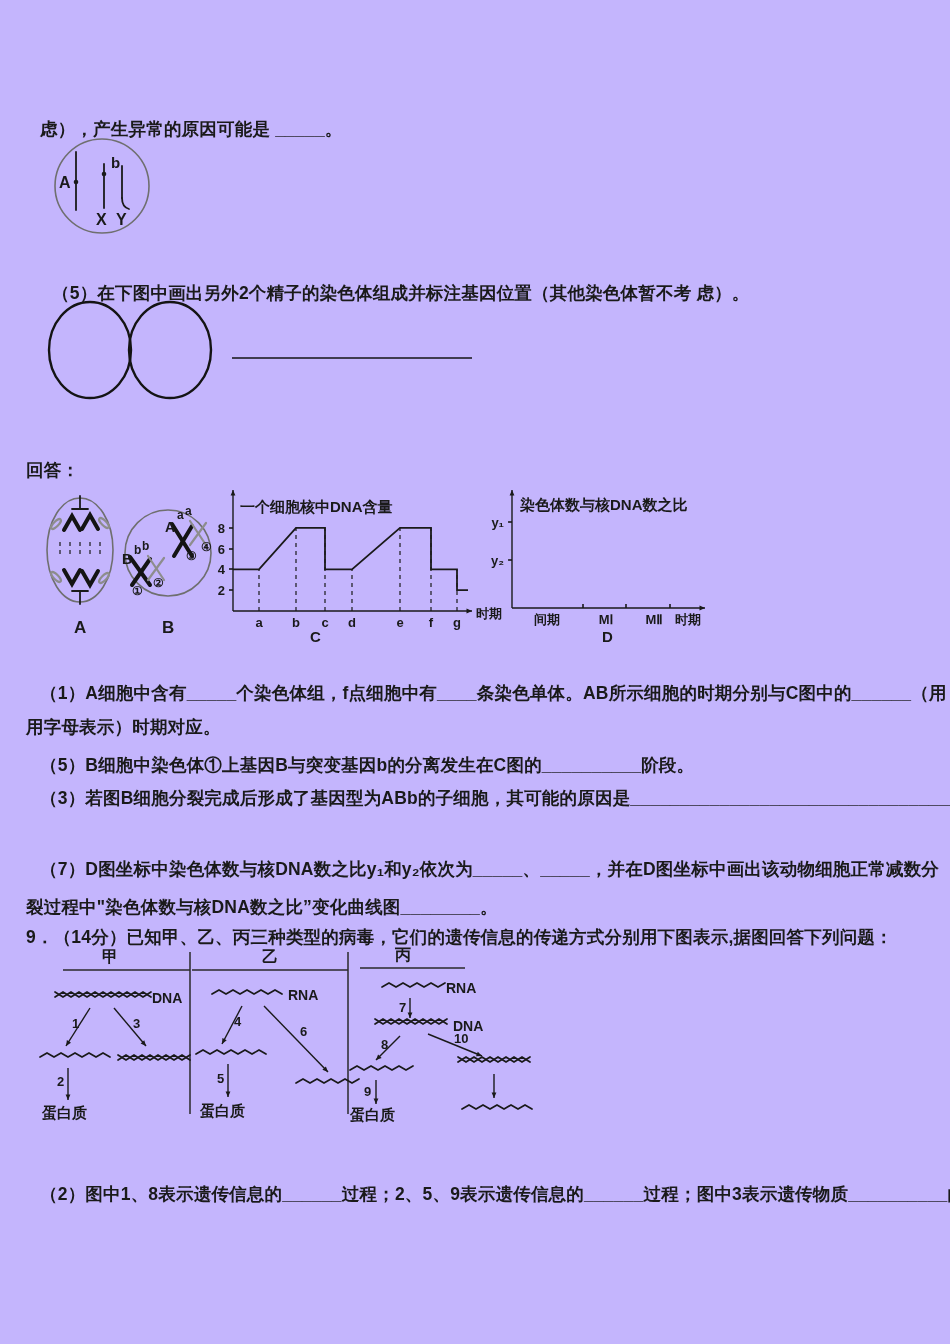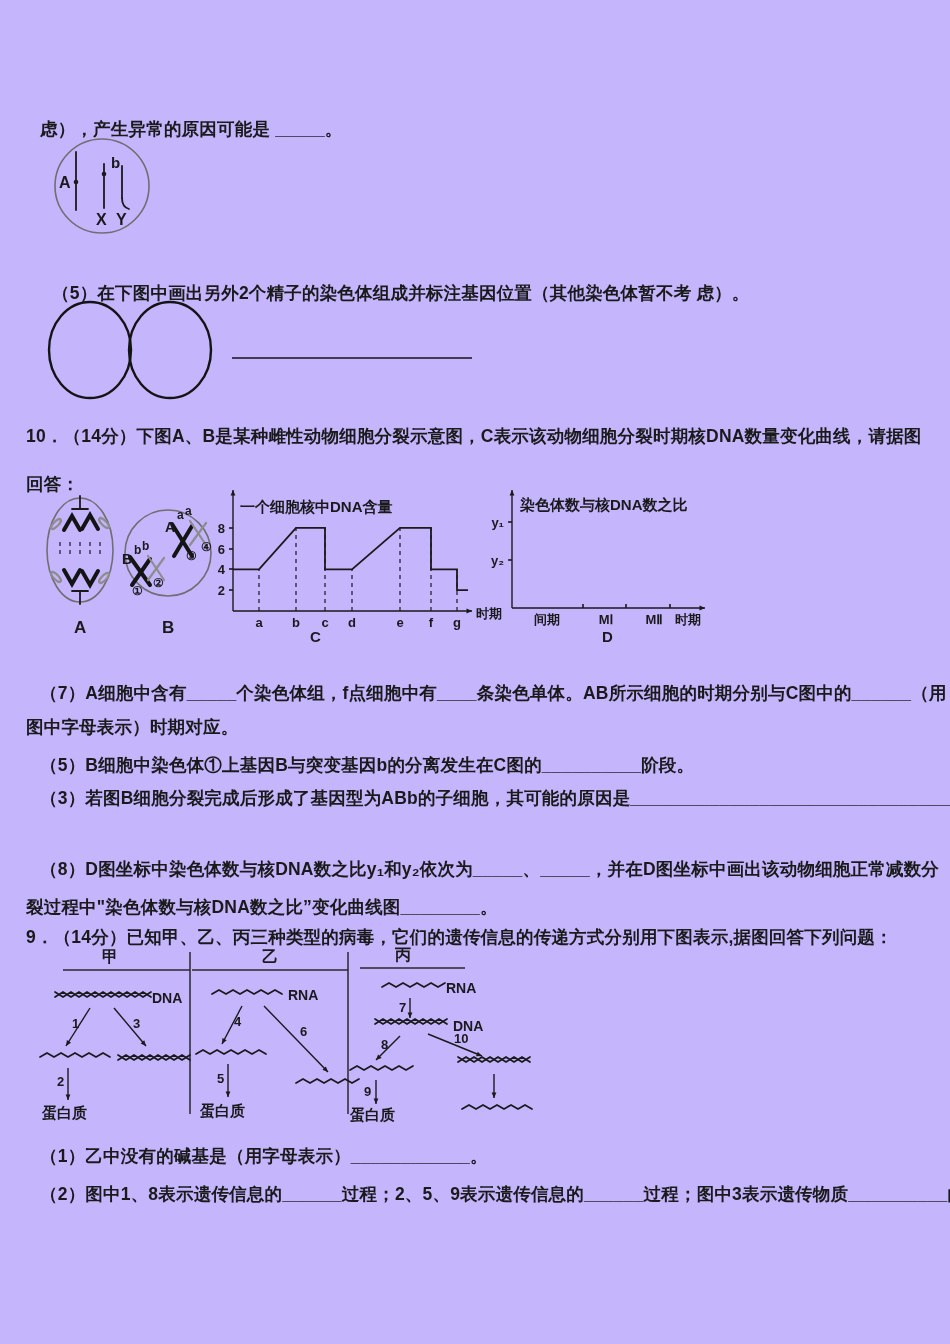"10．（14分）下图A、B是某种雌性动物细胞分裂示意图，C表示该动物细胞分裂时期" p.t { html: <p>10．（14分）下图A、B是某种雌性动物细胞分裂示意图，C表示该动物细胞分裂时期核DNA数量变化曲线，请据图</p> -> none }
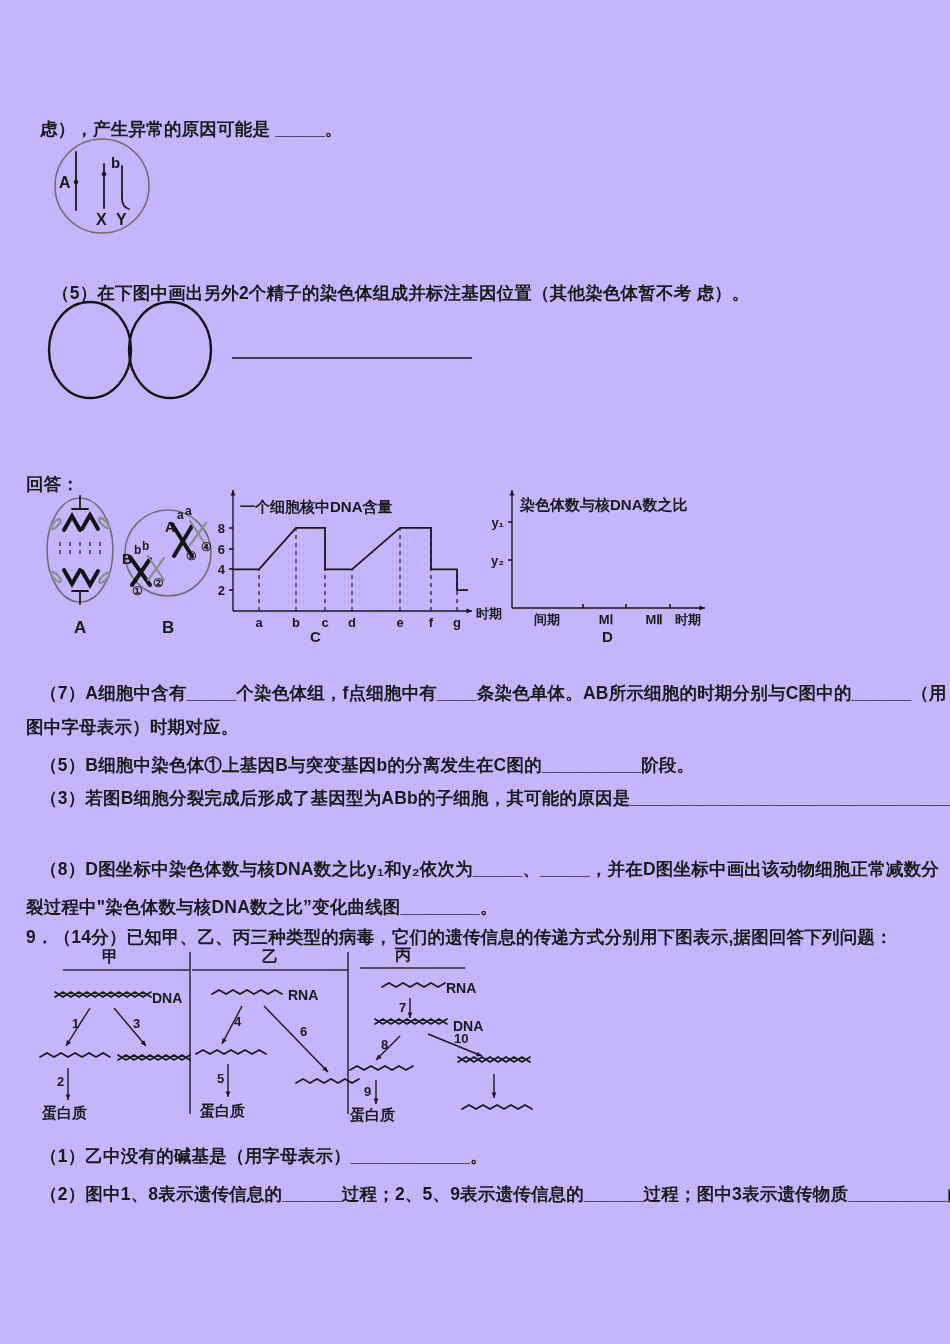"回答：" p.t { top: 456px -> 442px }
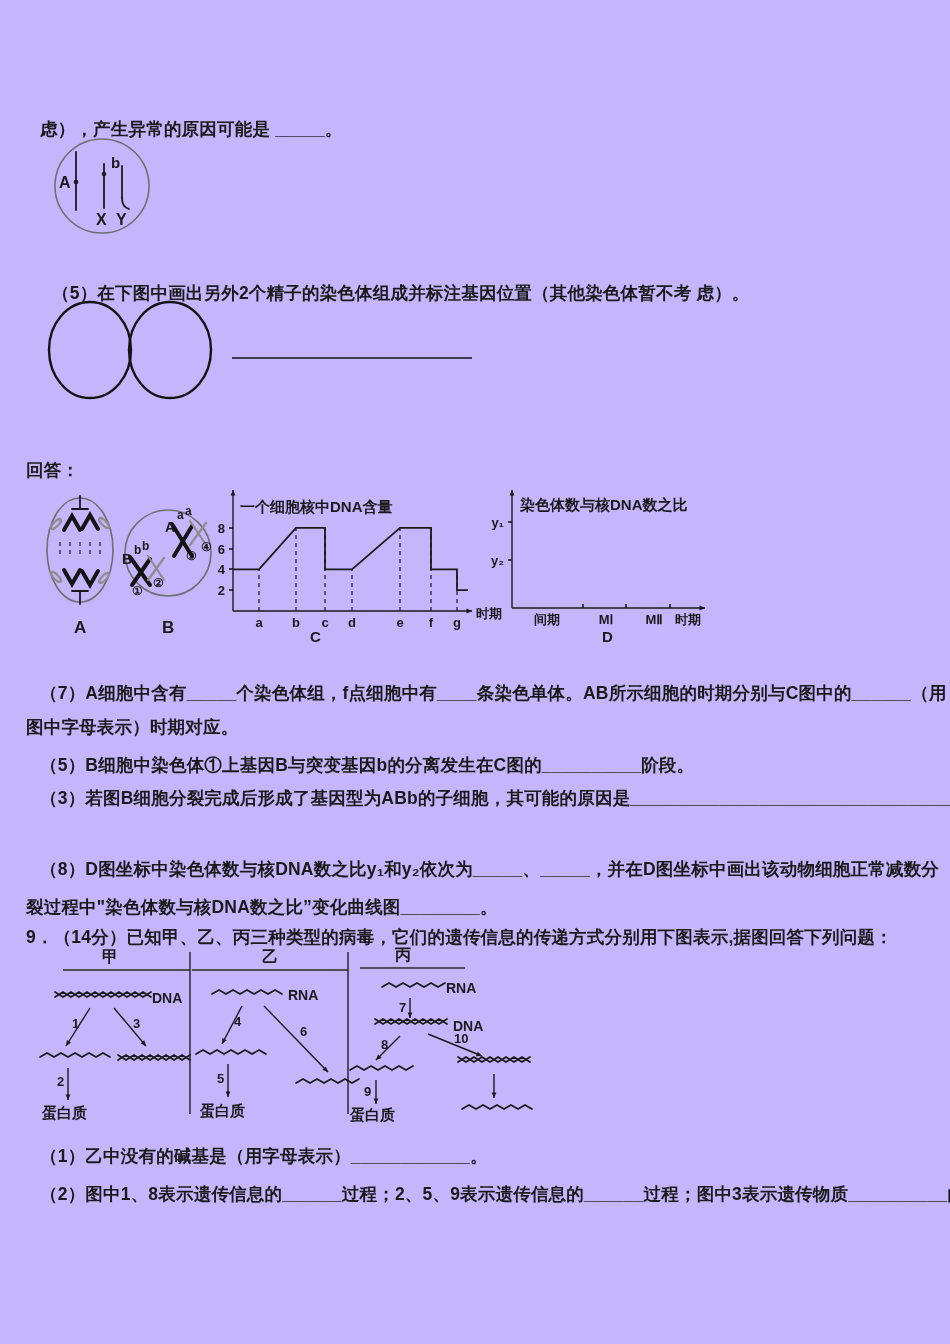"（7）A细胞中含有_____个染色体组，f点细胞中有____条染色单体。AB所示" p.t { text: 7 -> 1 }
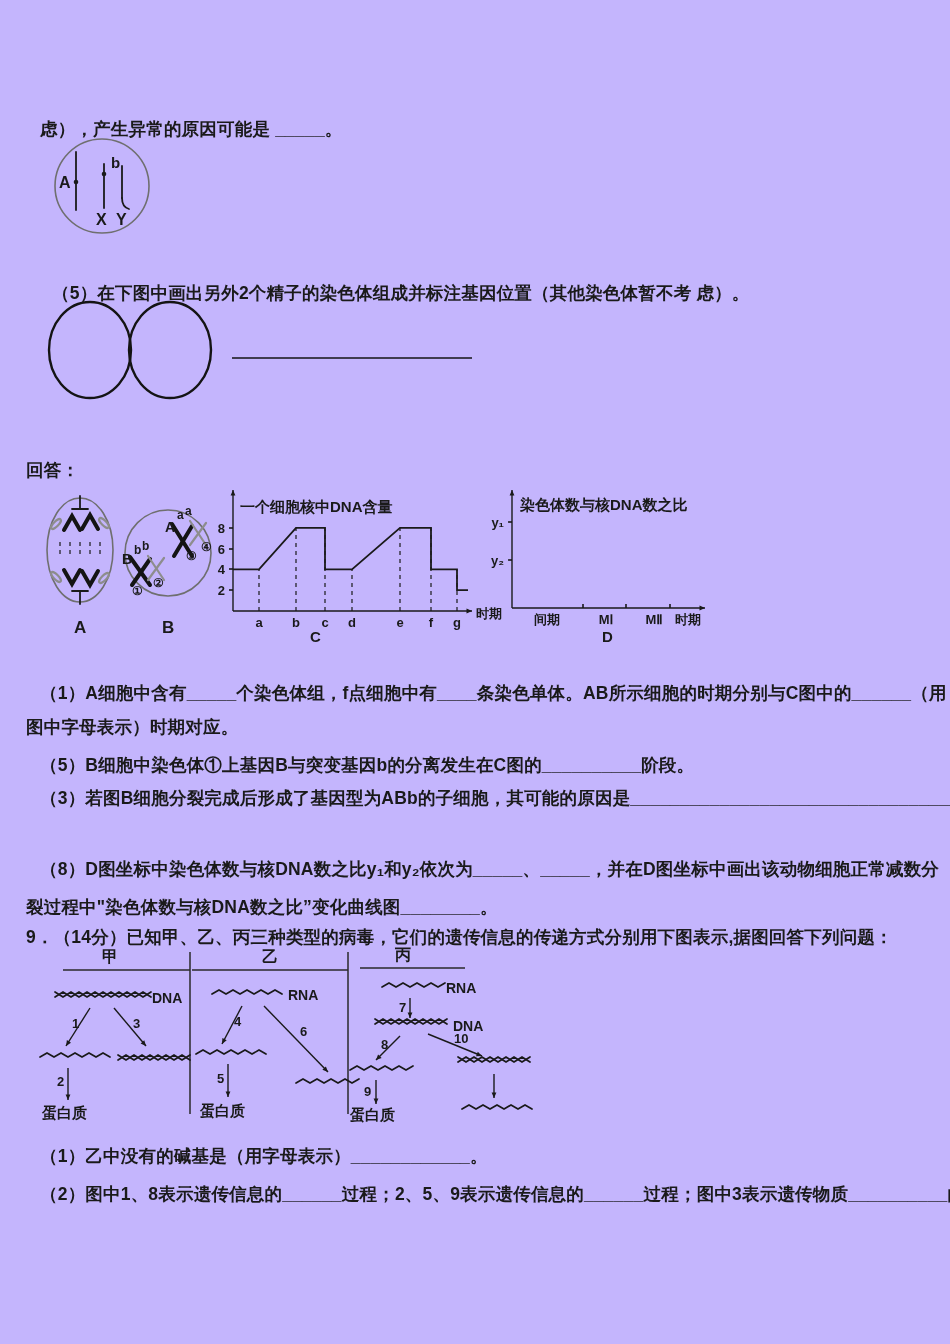"图中字母表示）时期对应。" p.t { text: 图中 -> 用 }
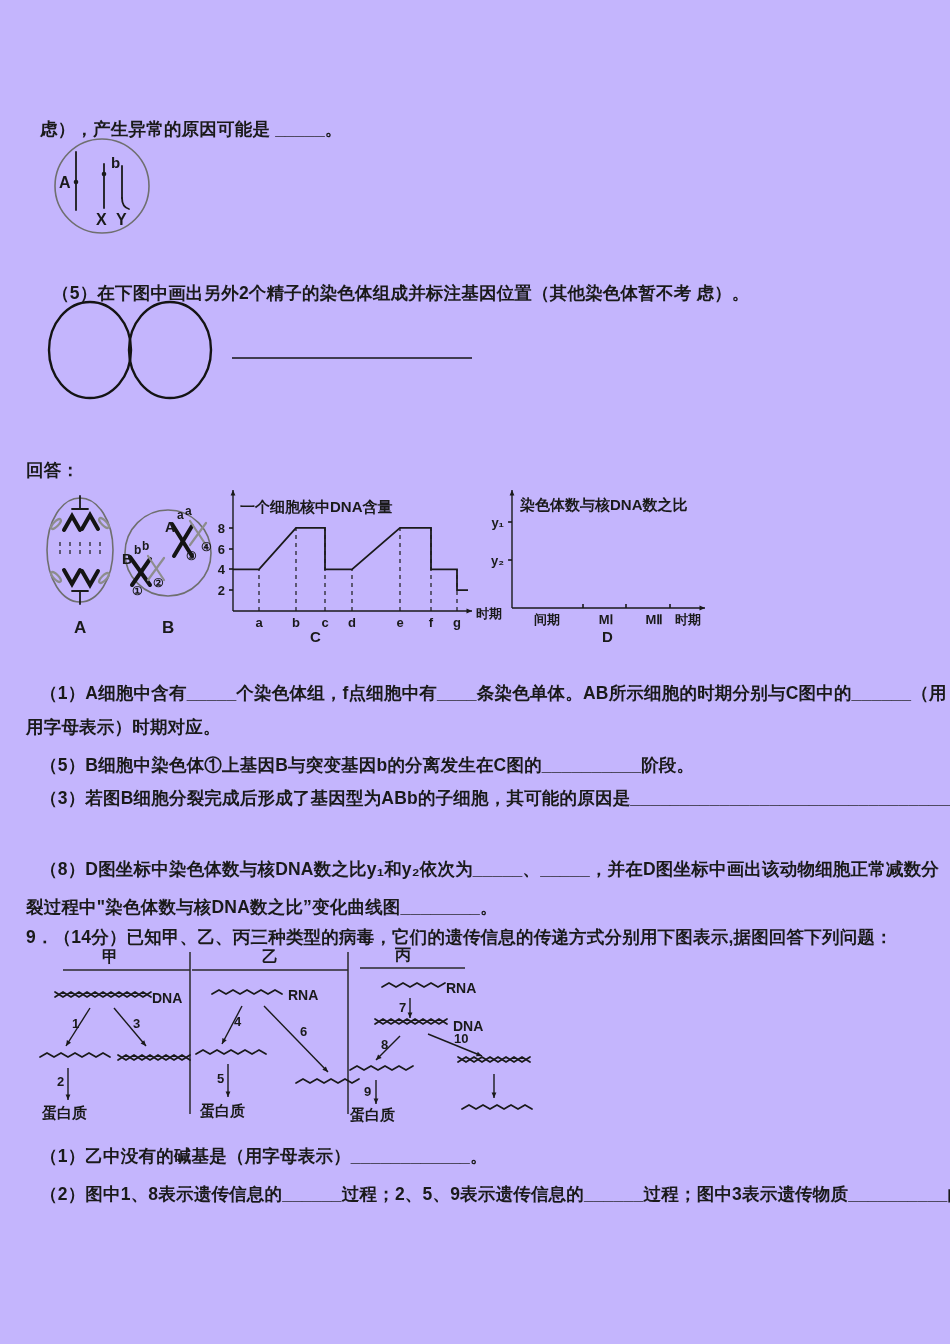"（8）D图坐标中染色体数与核DNA数之比y₁和y₂依次为_____、_____，" p.t { text: 8 -> 7 }
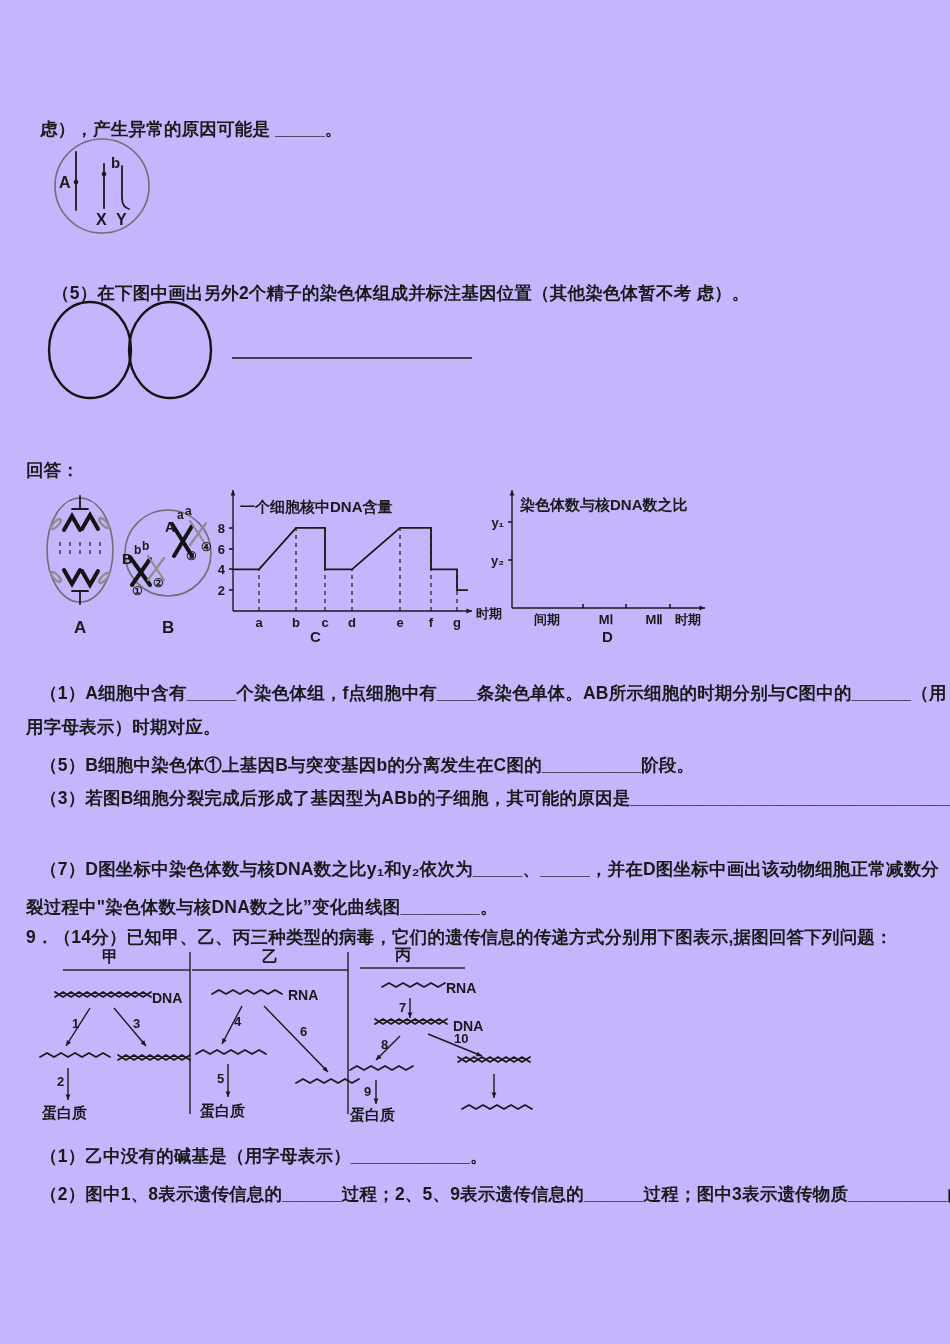"（1）乙中没有的碱基是（用字母表示）____________。" p.t { html: <p>（1）乙中没有的碱基是（用字母表示）____________。</p> -> none }
